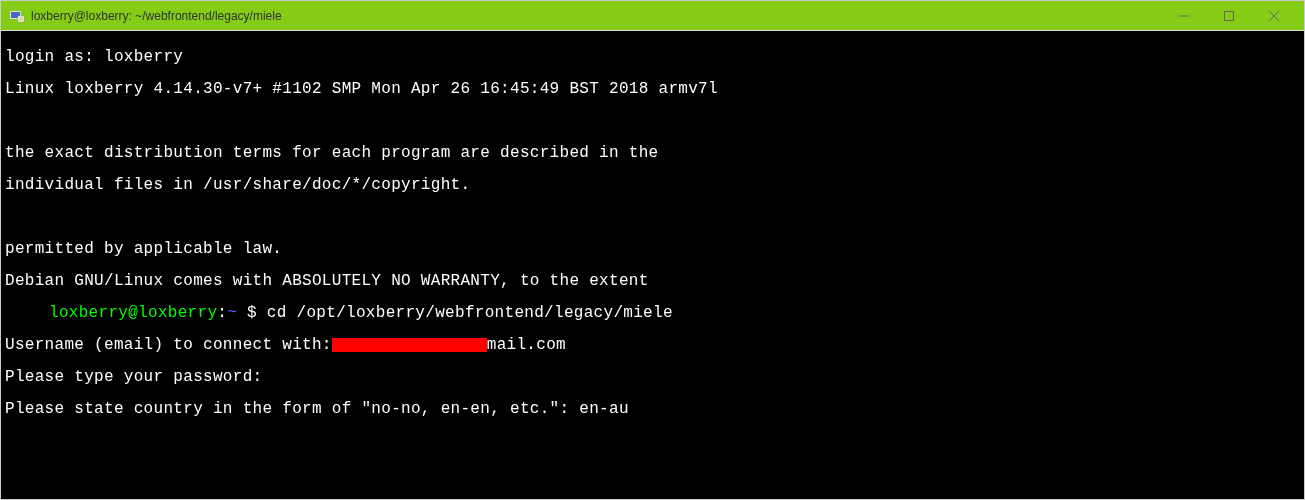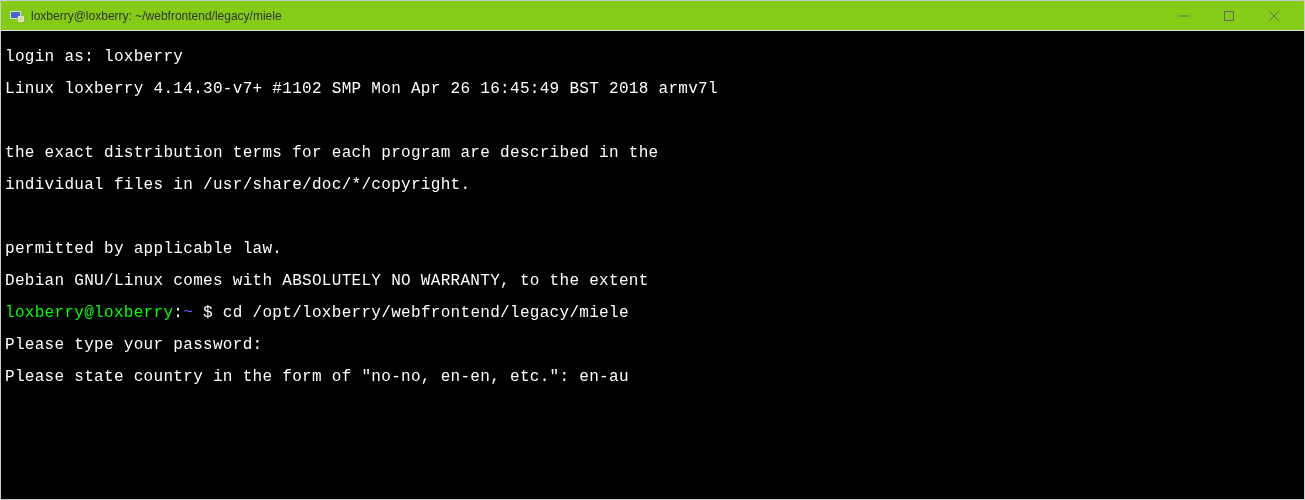"loxberry@loxberry" .green { margin-left: none -> 44px }
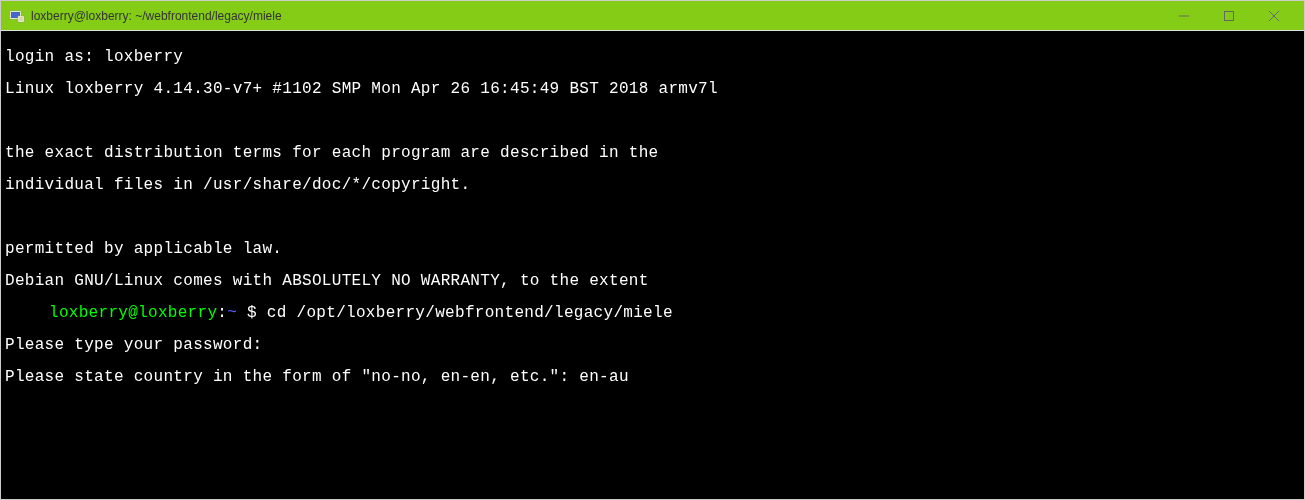"Username (email) to connect with:x" span.line { html: none -> <span><span>Username (email) to connect with:</span><span>x</span><span>mail.com</span></span> }
